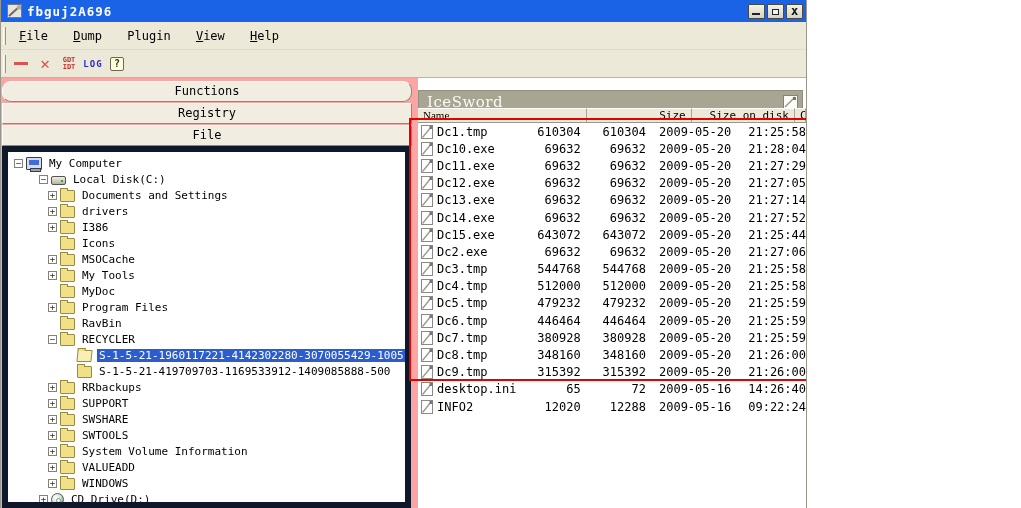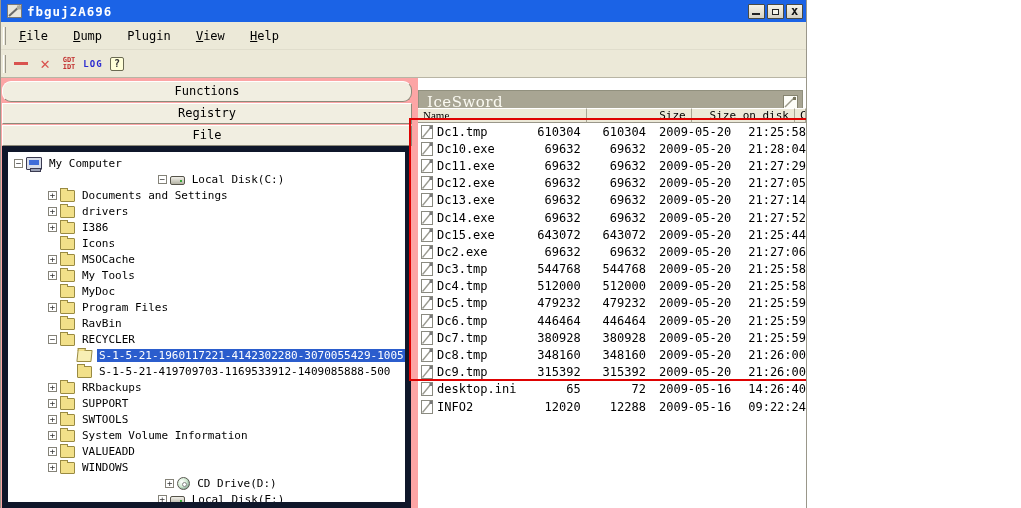"Local Disk(C:)" .lvl-1 { justify-content: center -> none }
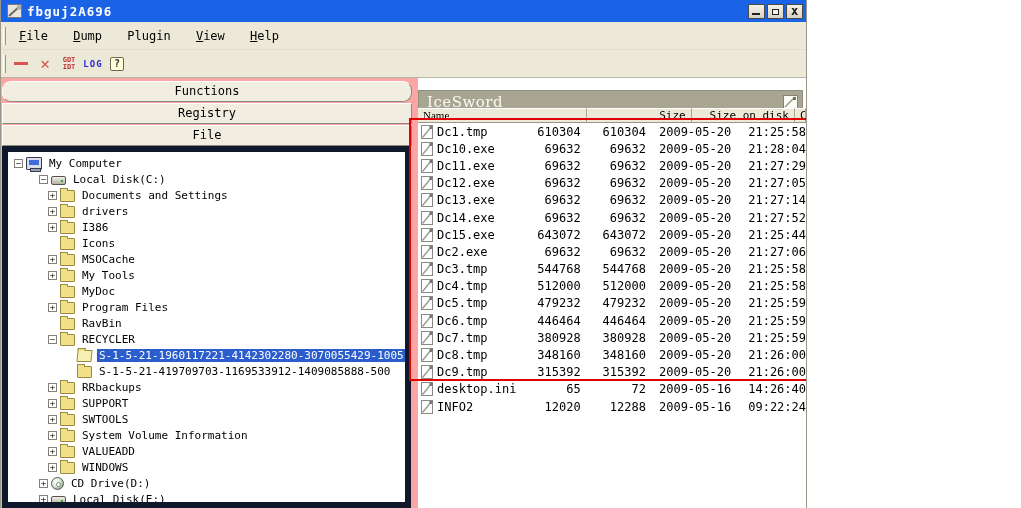"SWSHARE" div.tree-row { html: none -> <div> <span></span> <span></span> <span>SWSHARE</span> </div> }
